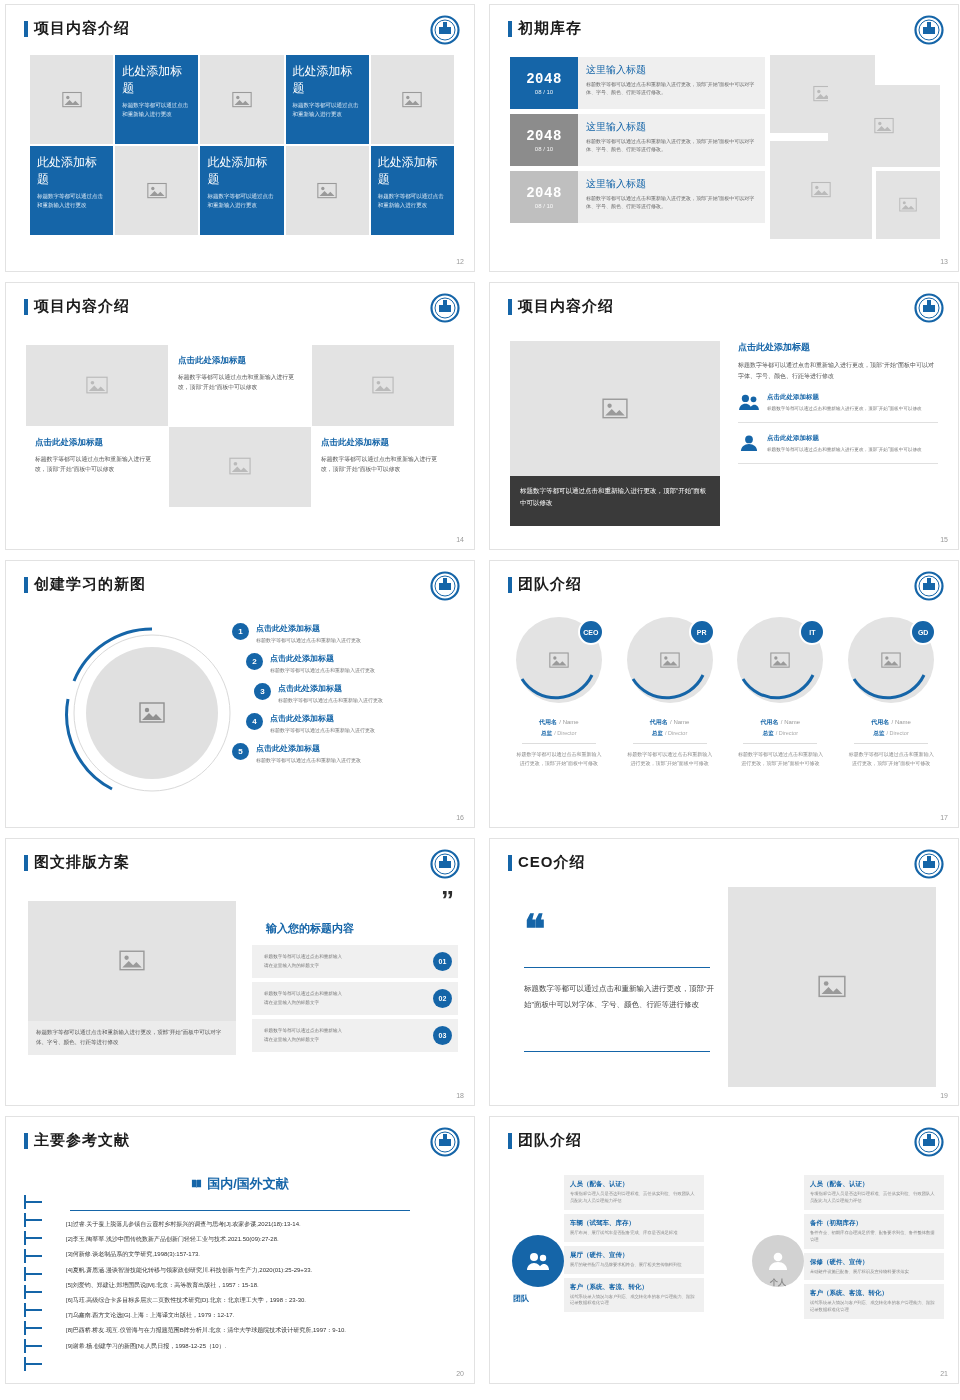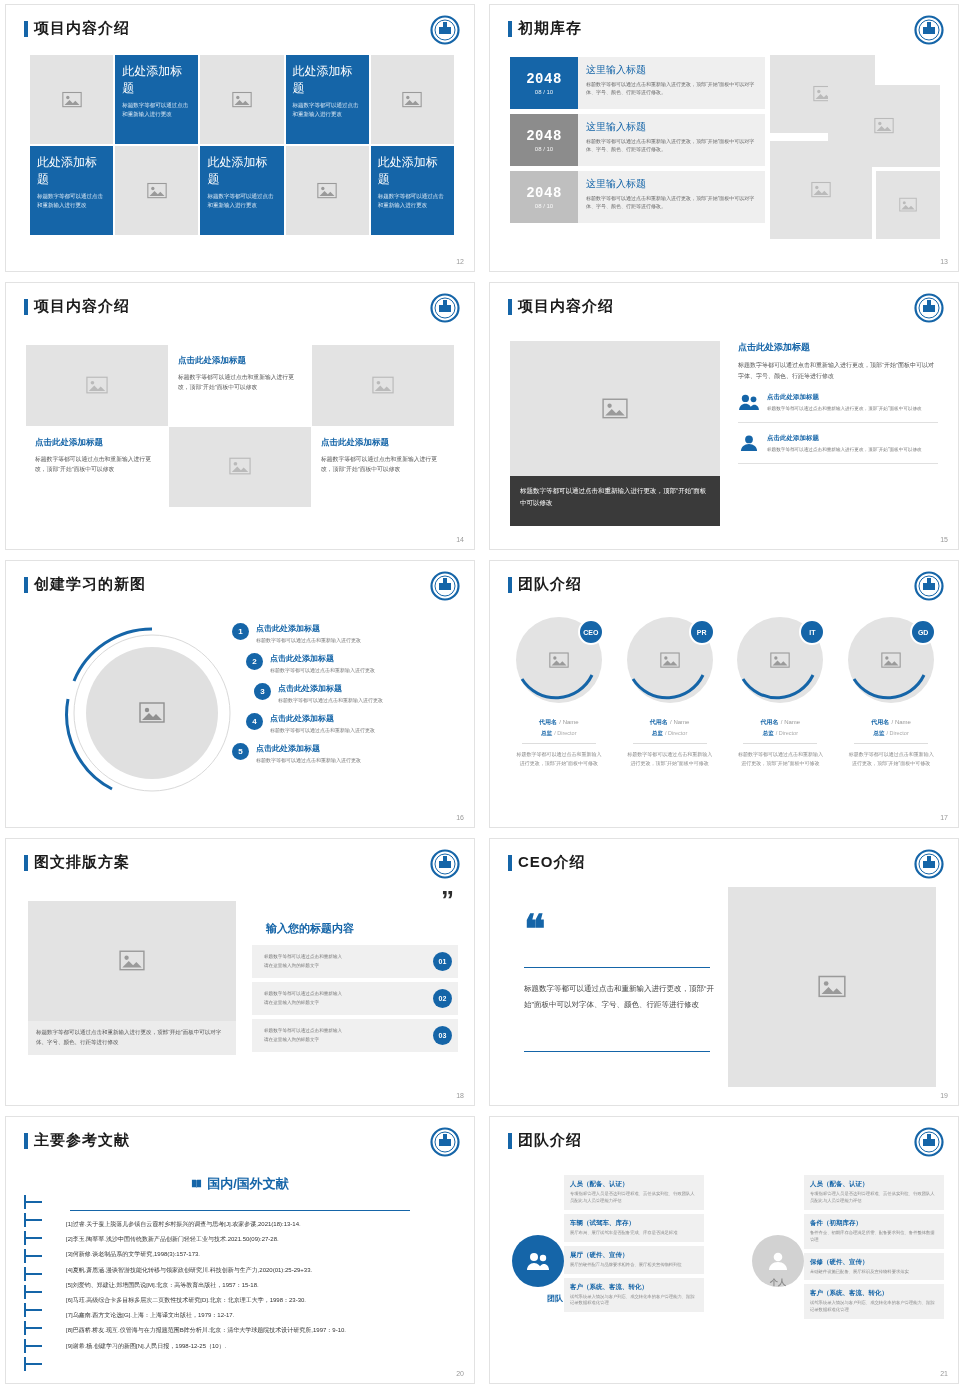"团队" div.lbl { left: 35px -> 1px }
